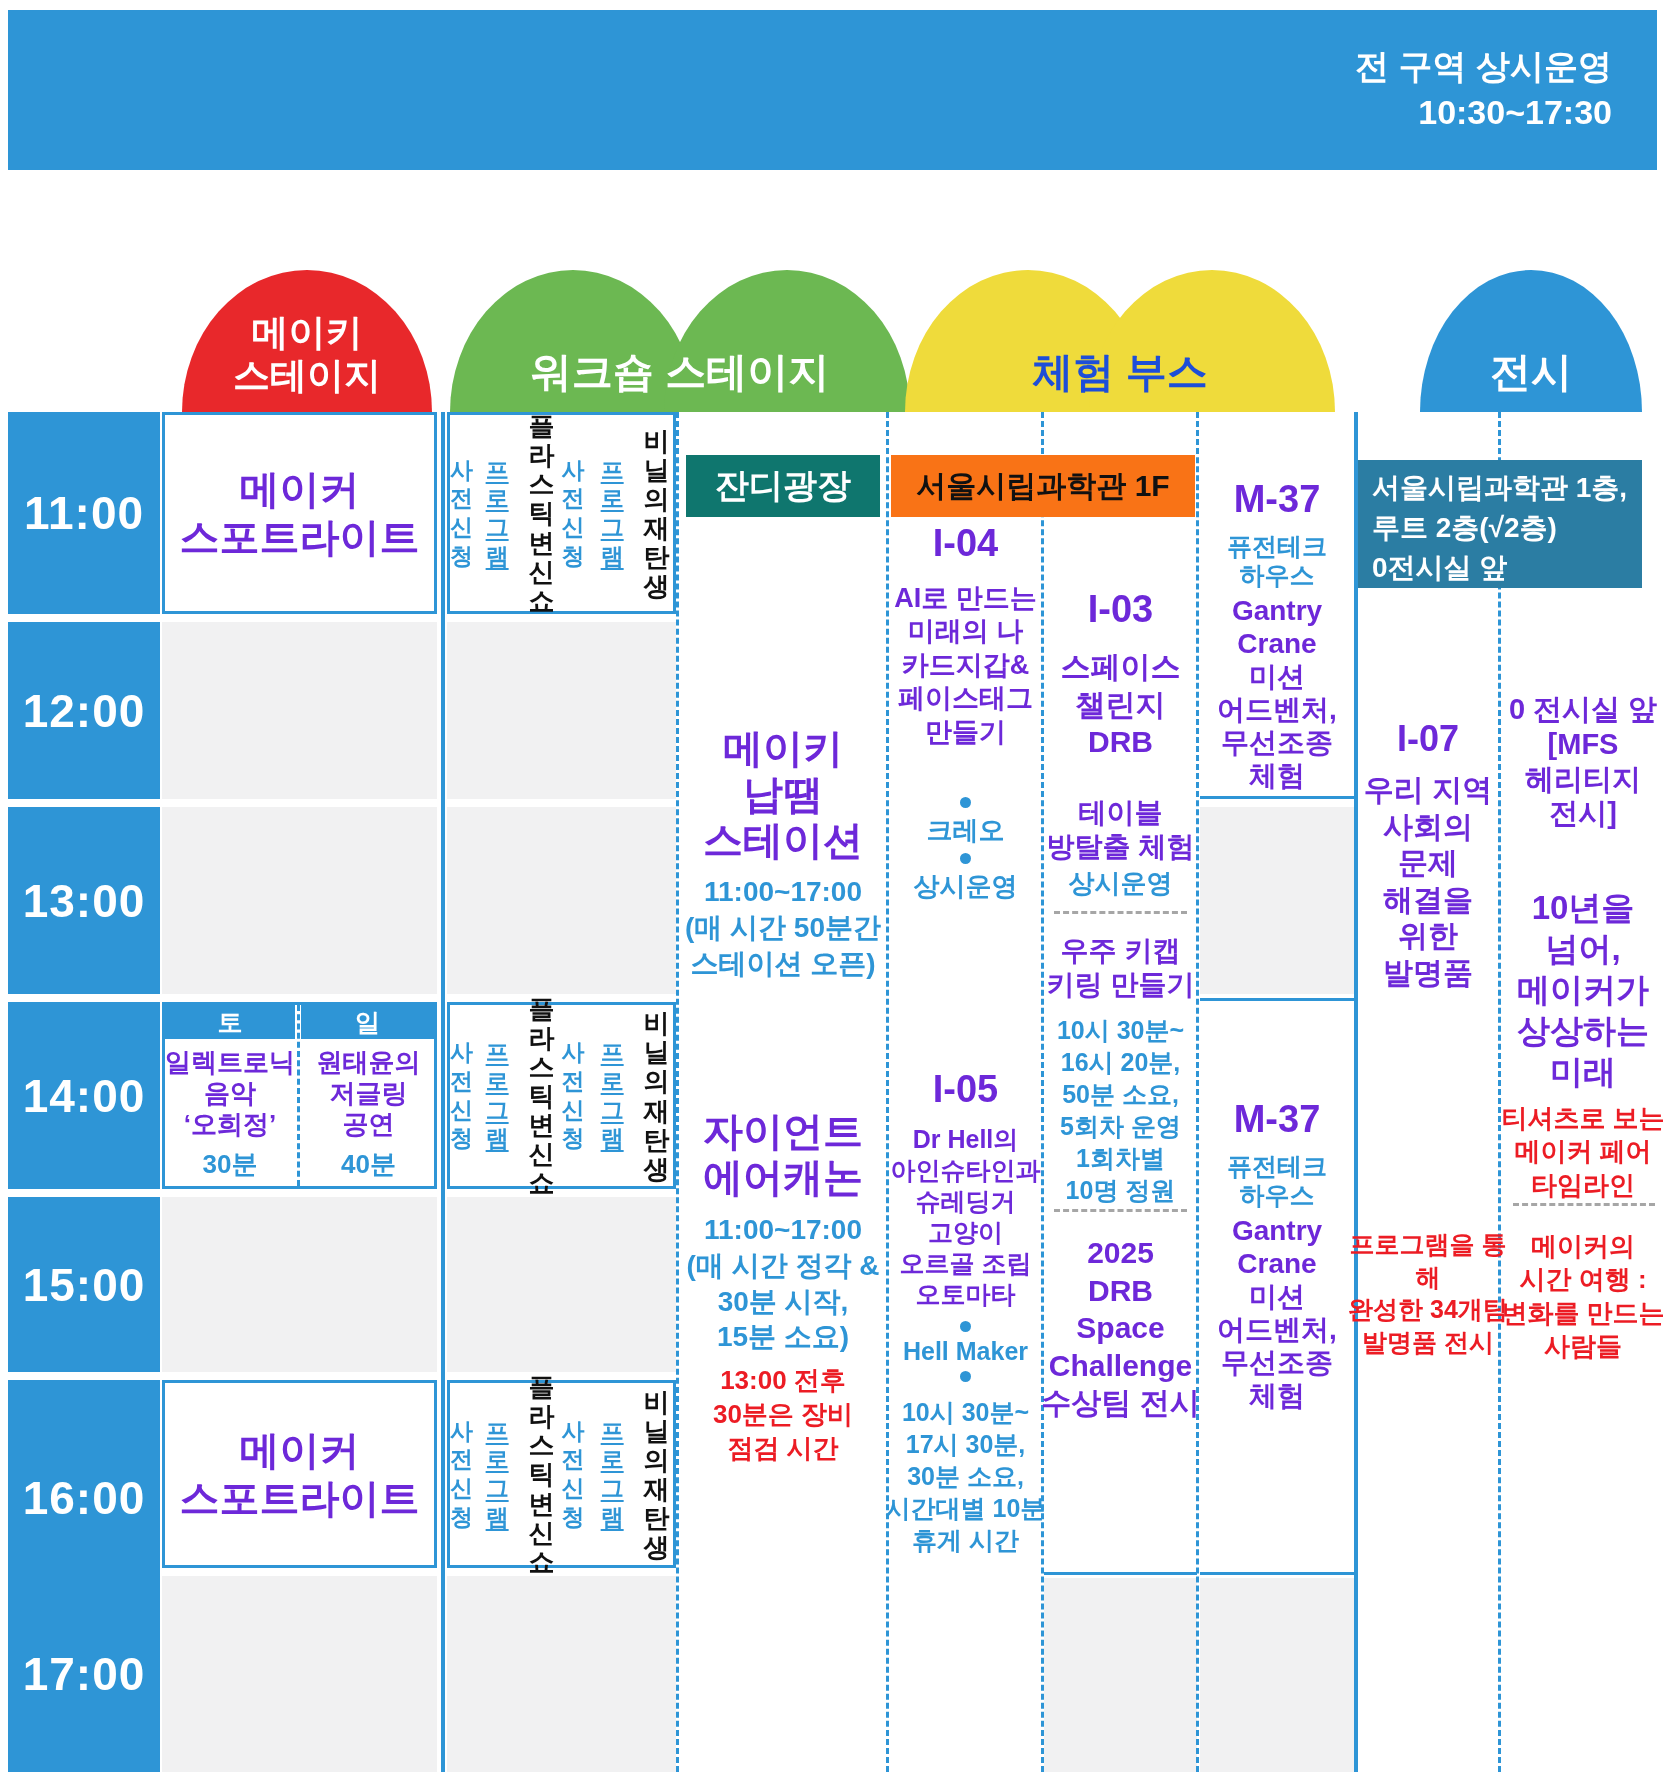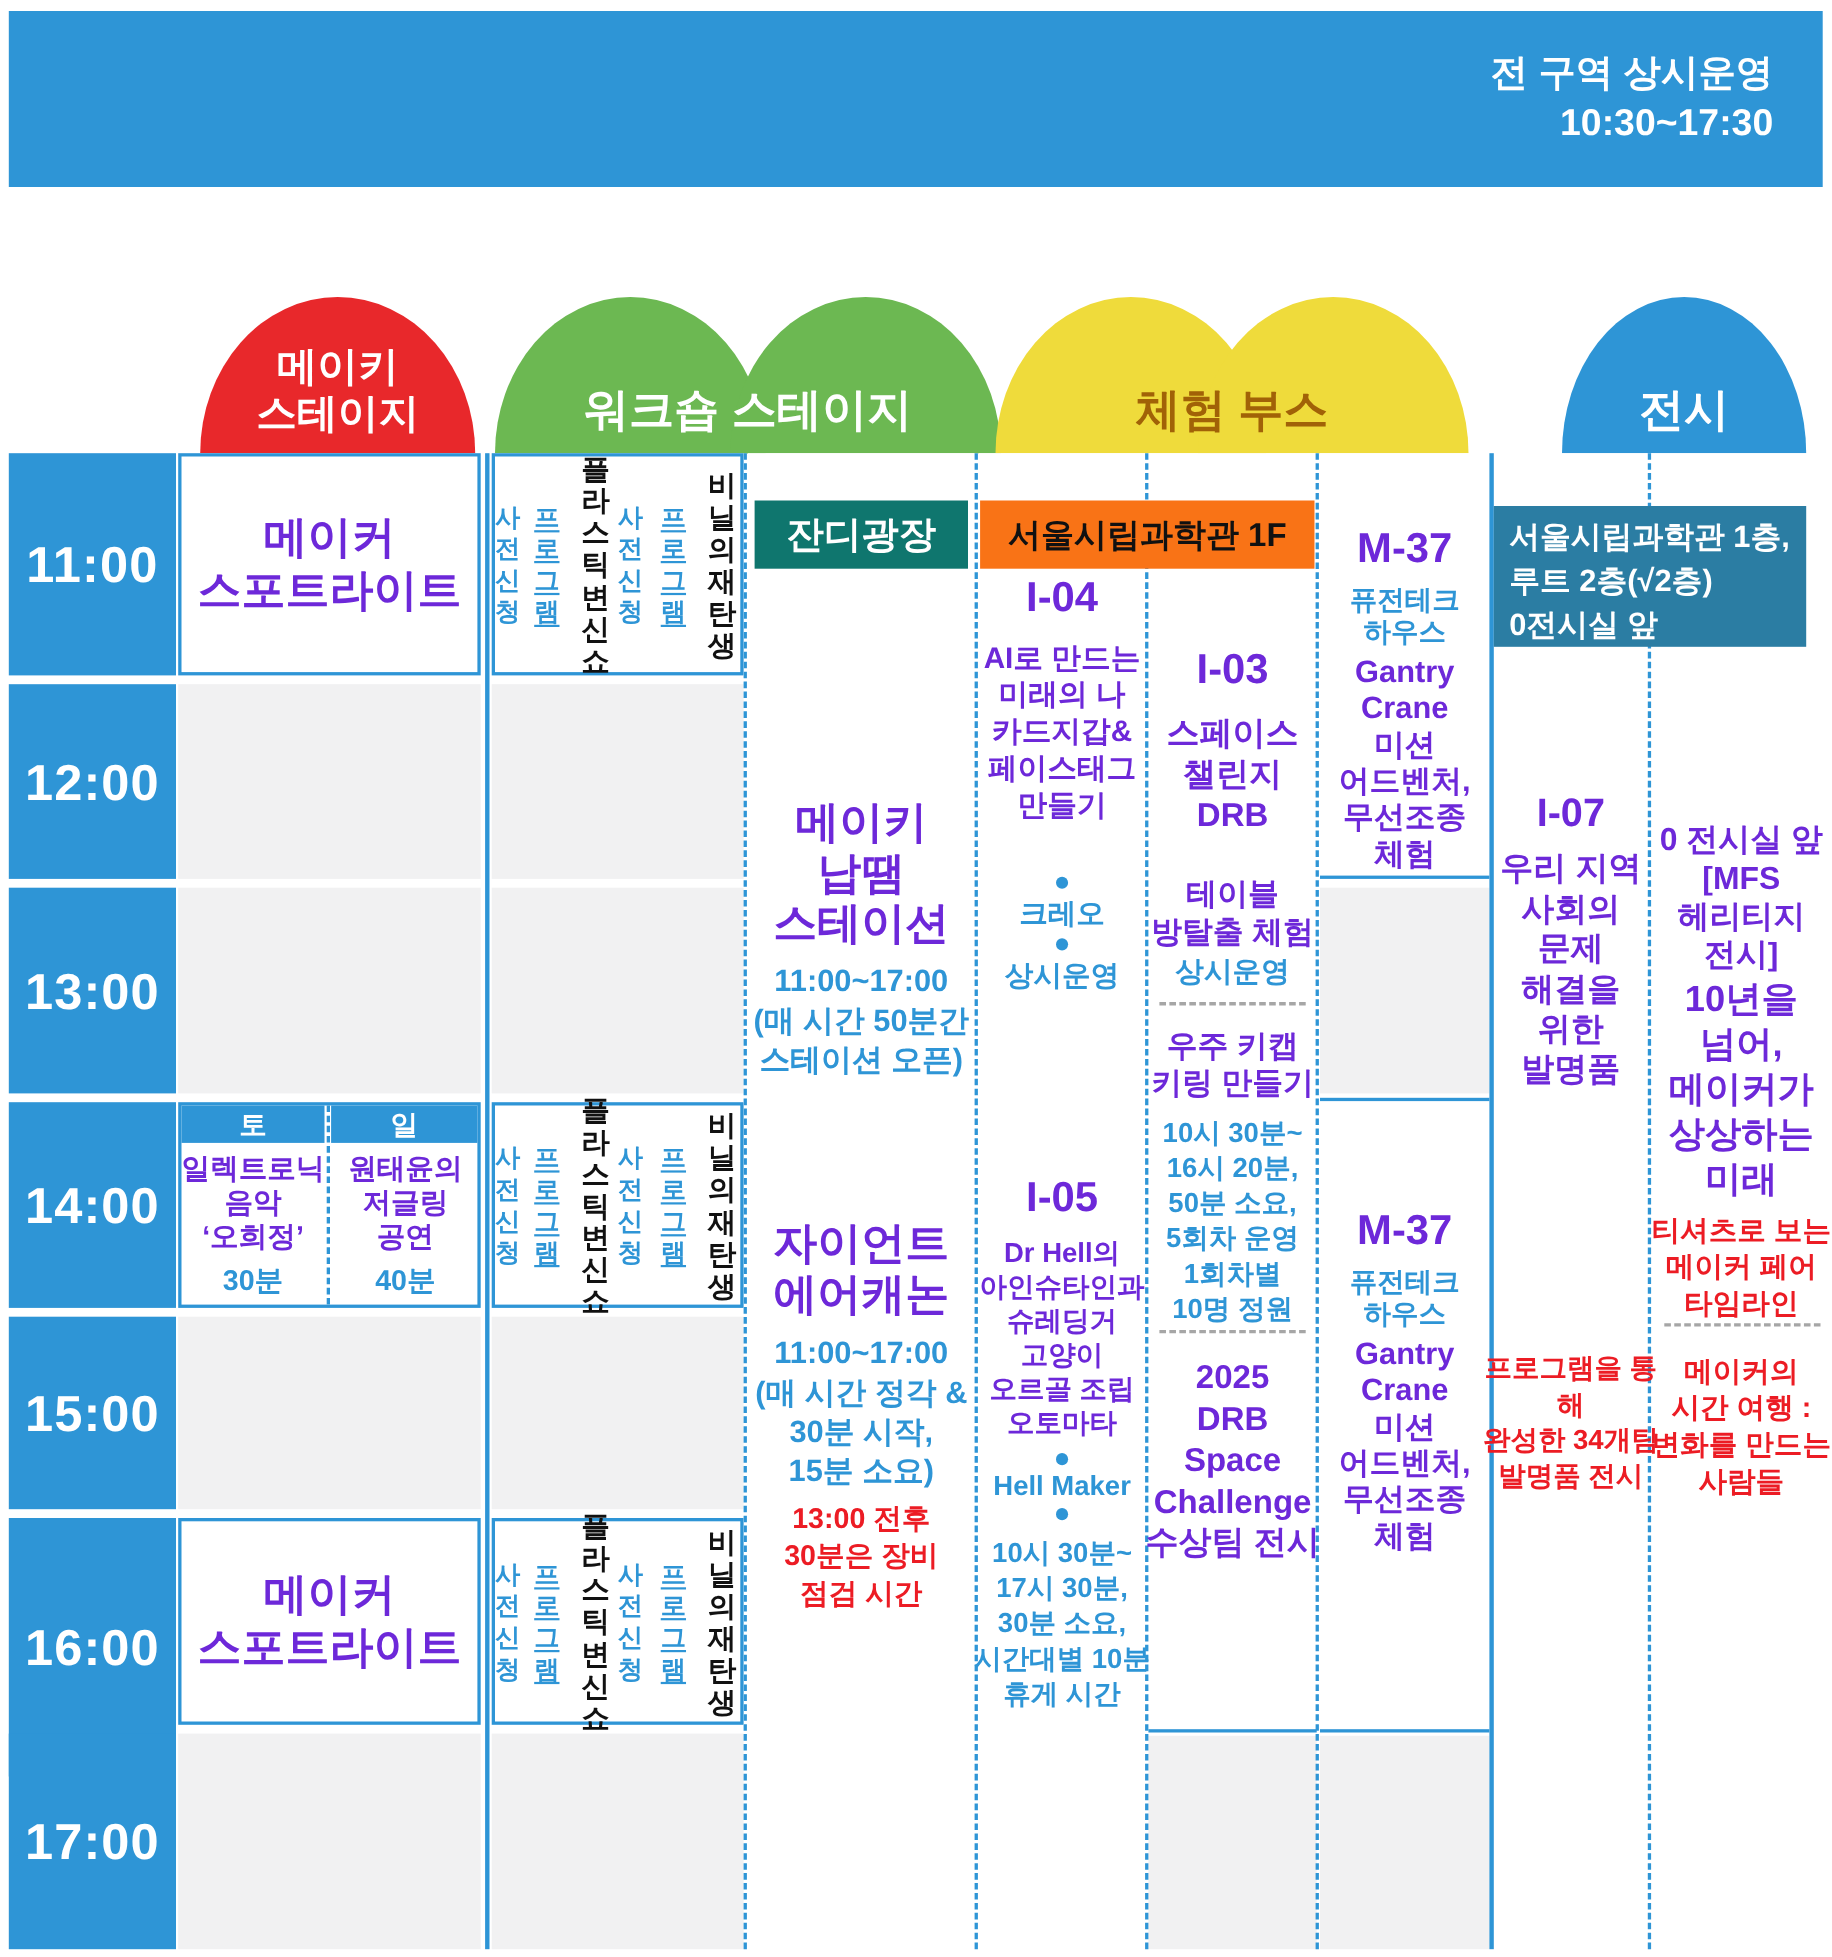"체험 부스" div.abs { color: #a16207 -> #1d4ed8 }
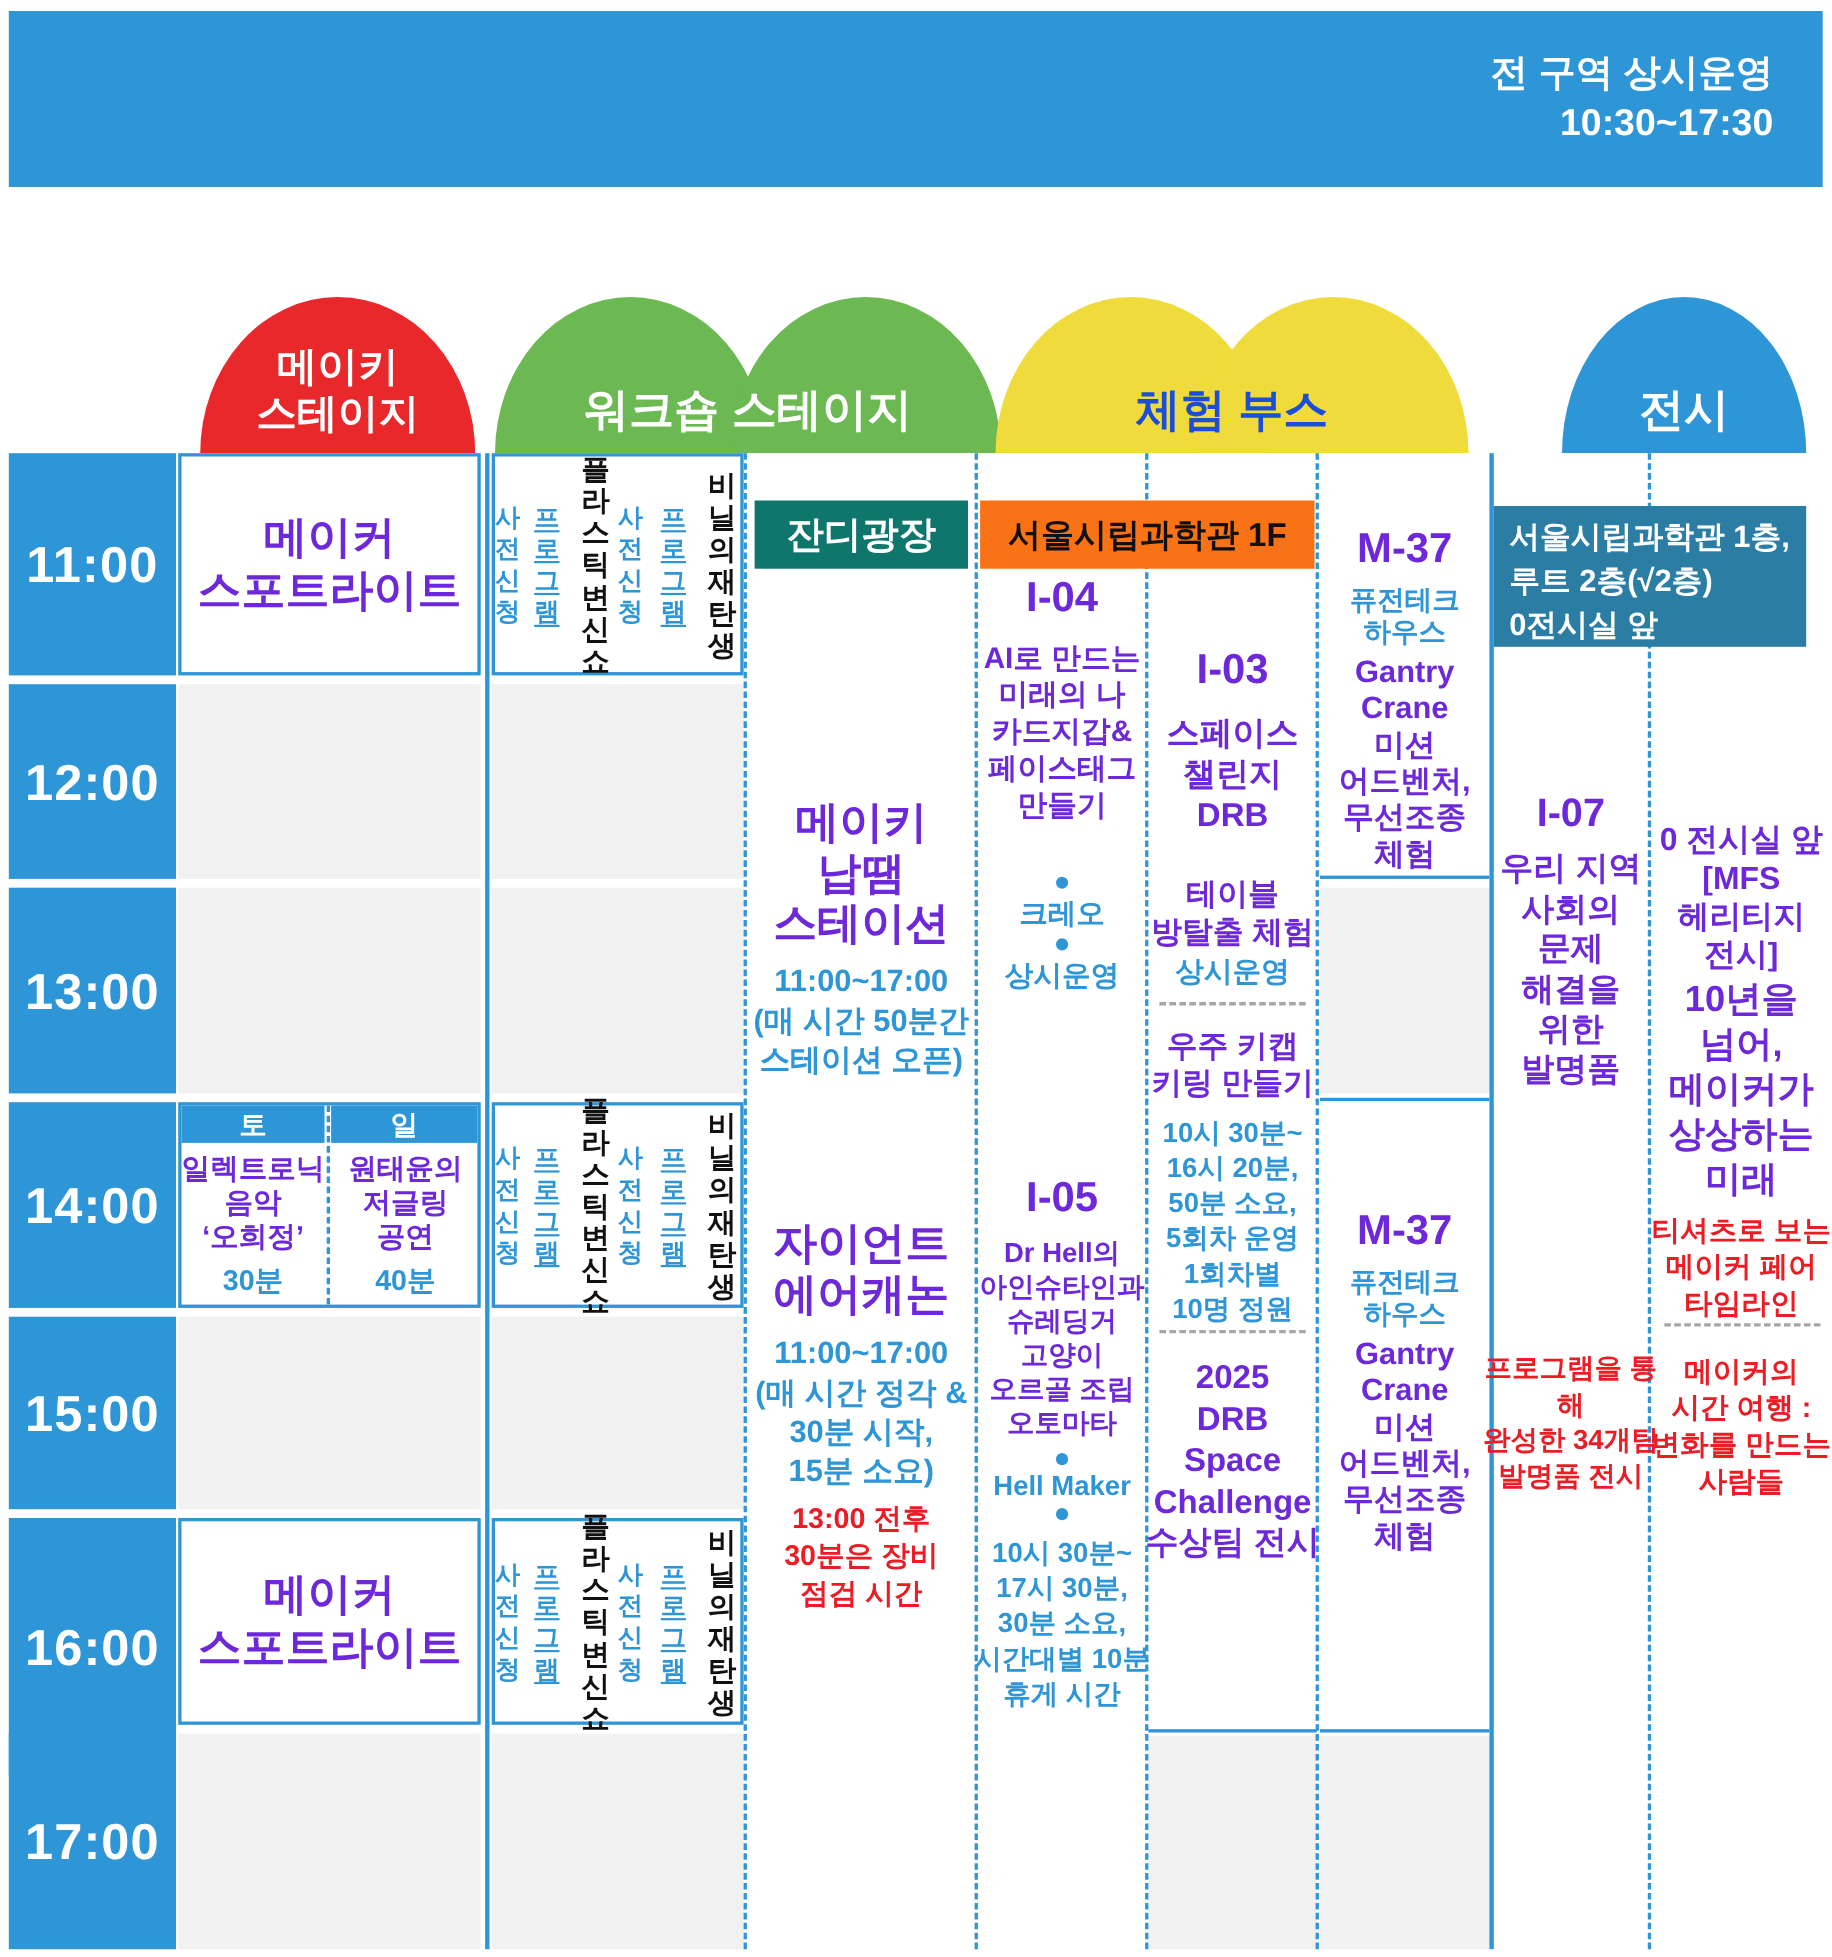"0 전시실 앞" div.abs { top: 747px -> 692px }
